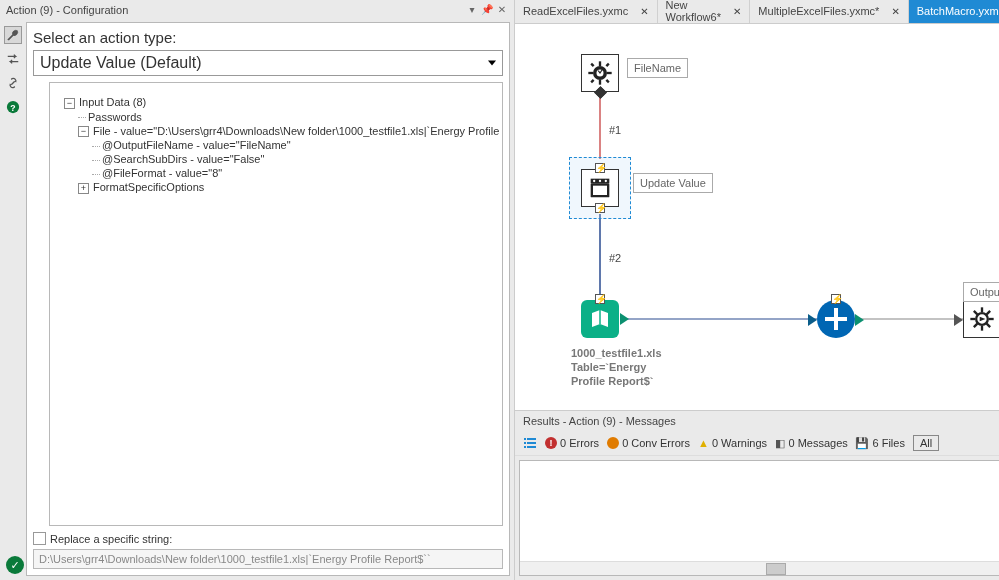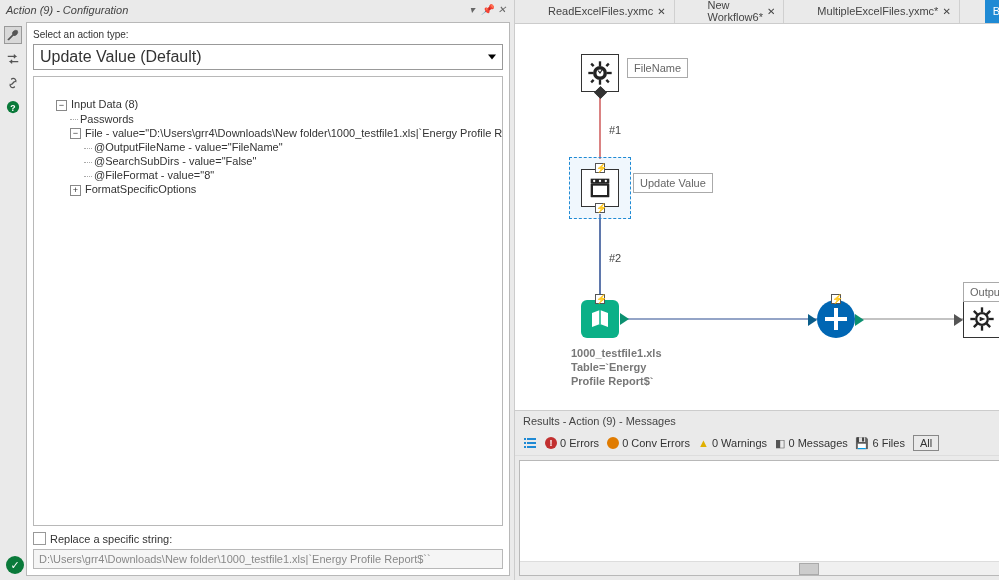"Action (9) - Configuration" .panel-header { font-style: italic -> none }
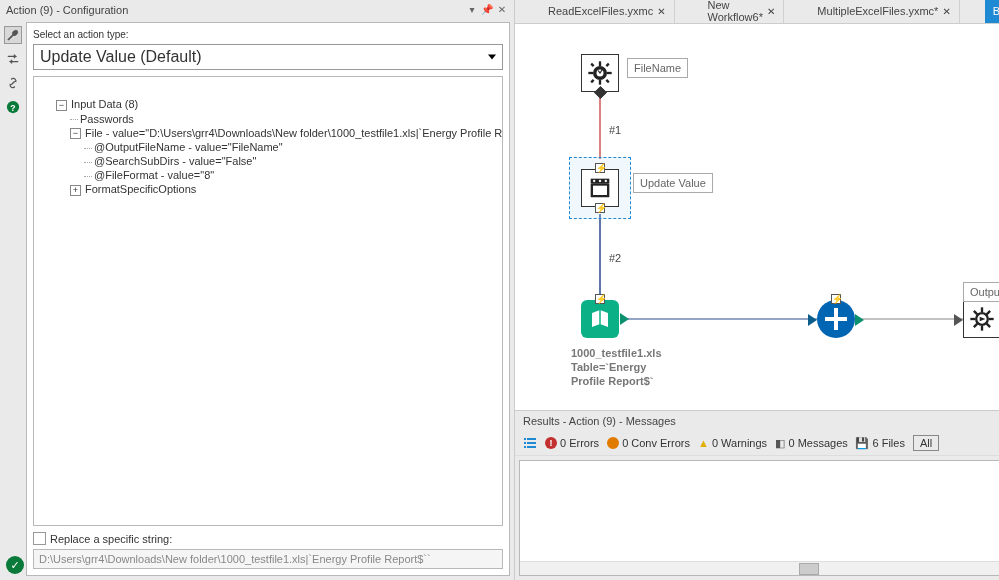"ReadExcelFiles.yxmc" .tab { gap: 4px -> 12px; margin-left: 25px -> none }
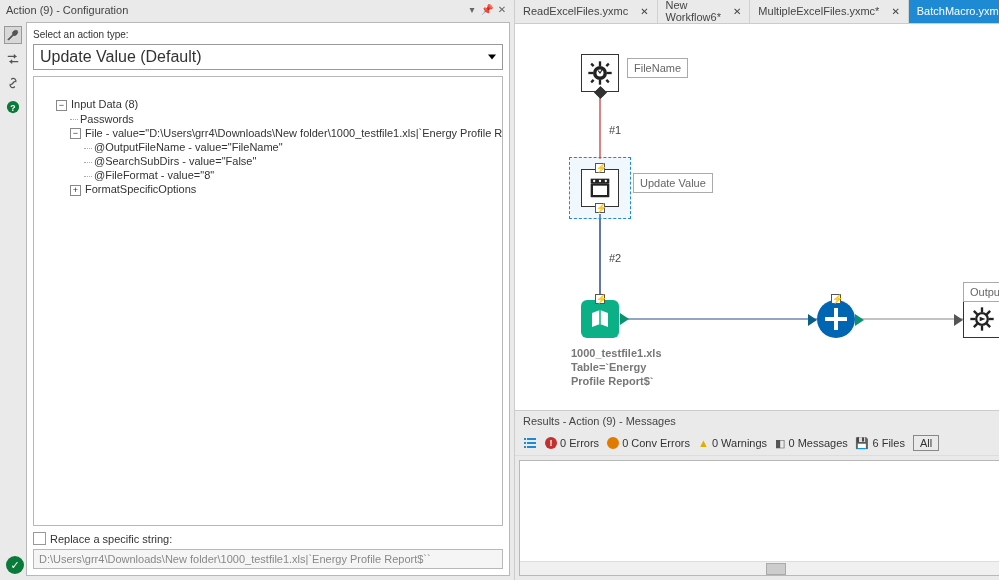"Select an action type:" .section-label { font-size: 10px -> 15px }
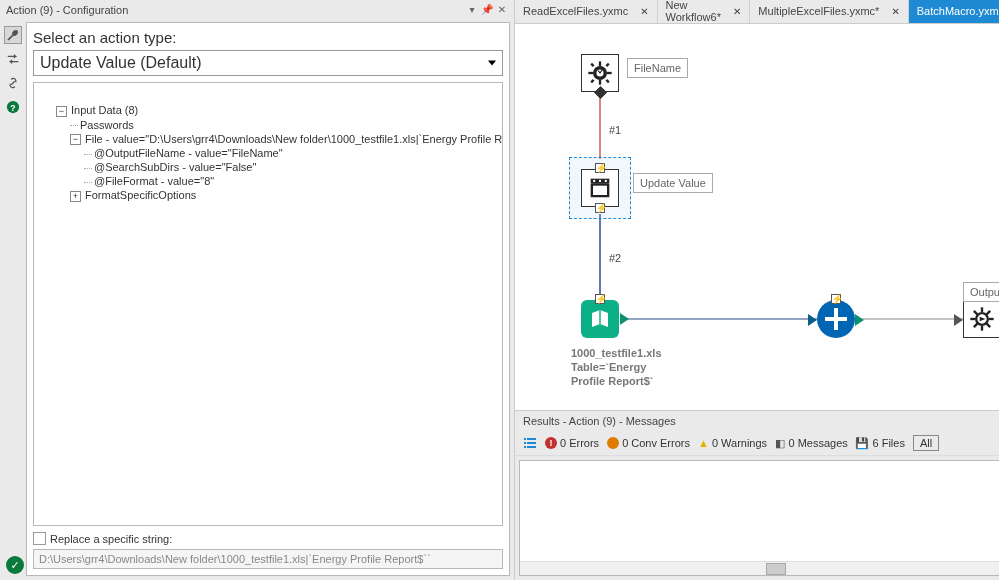"− Input Data (8)" .tree-container { margin-left: none -> 16px; padding: 20px -> 12px }
